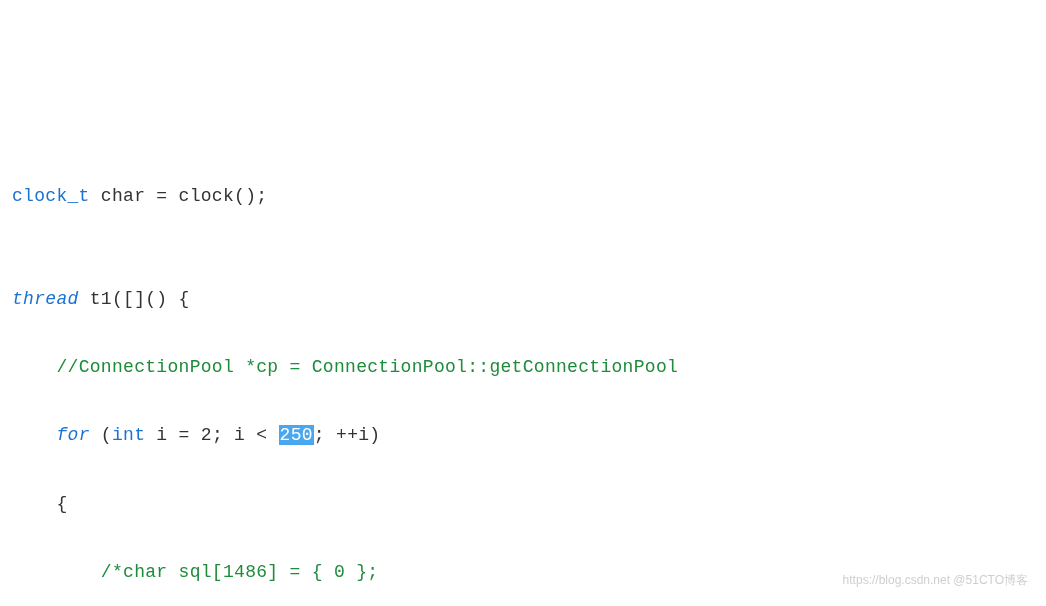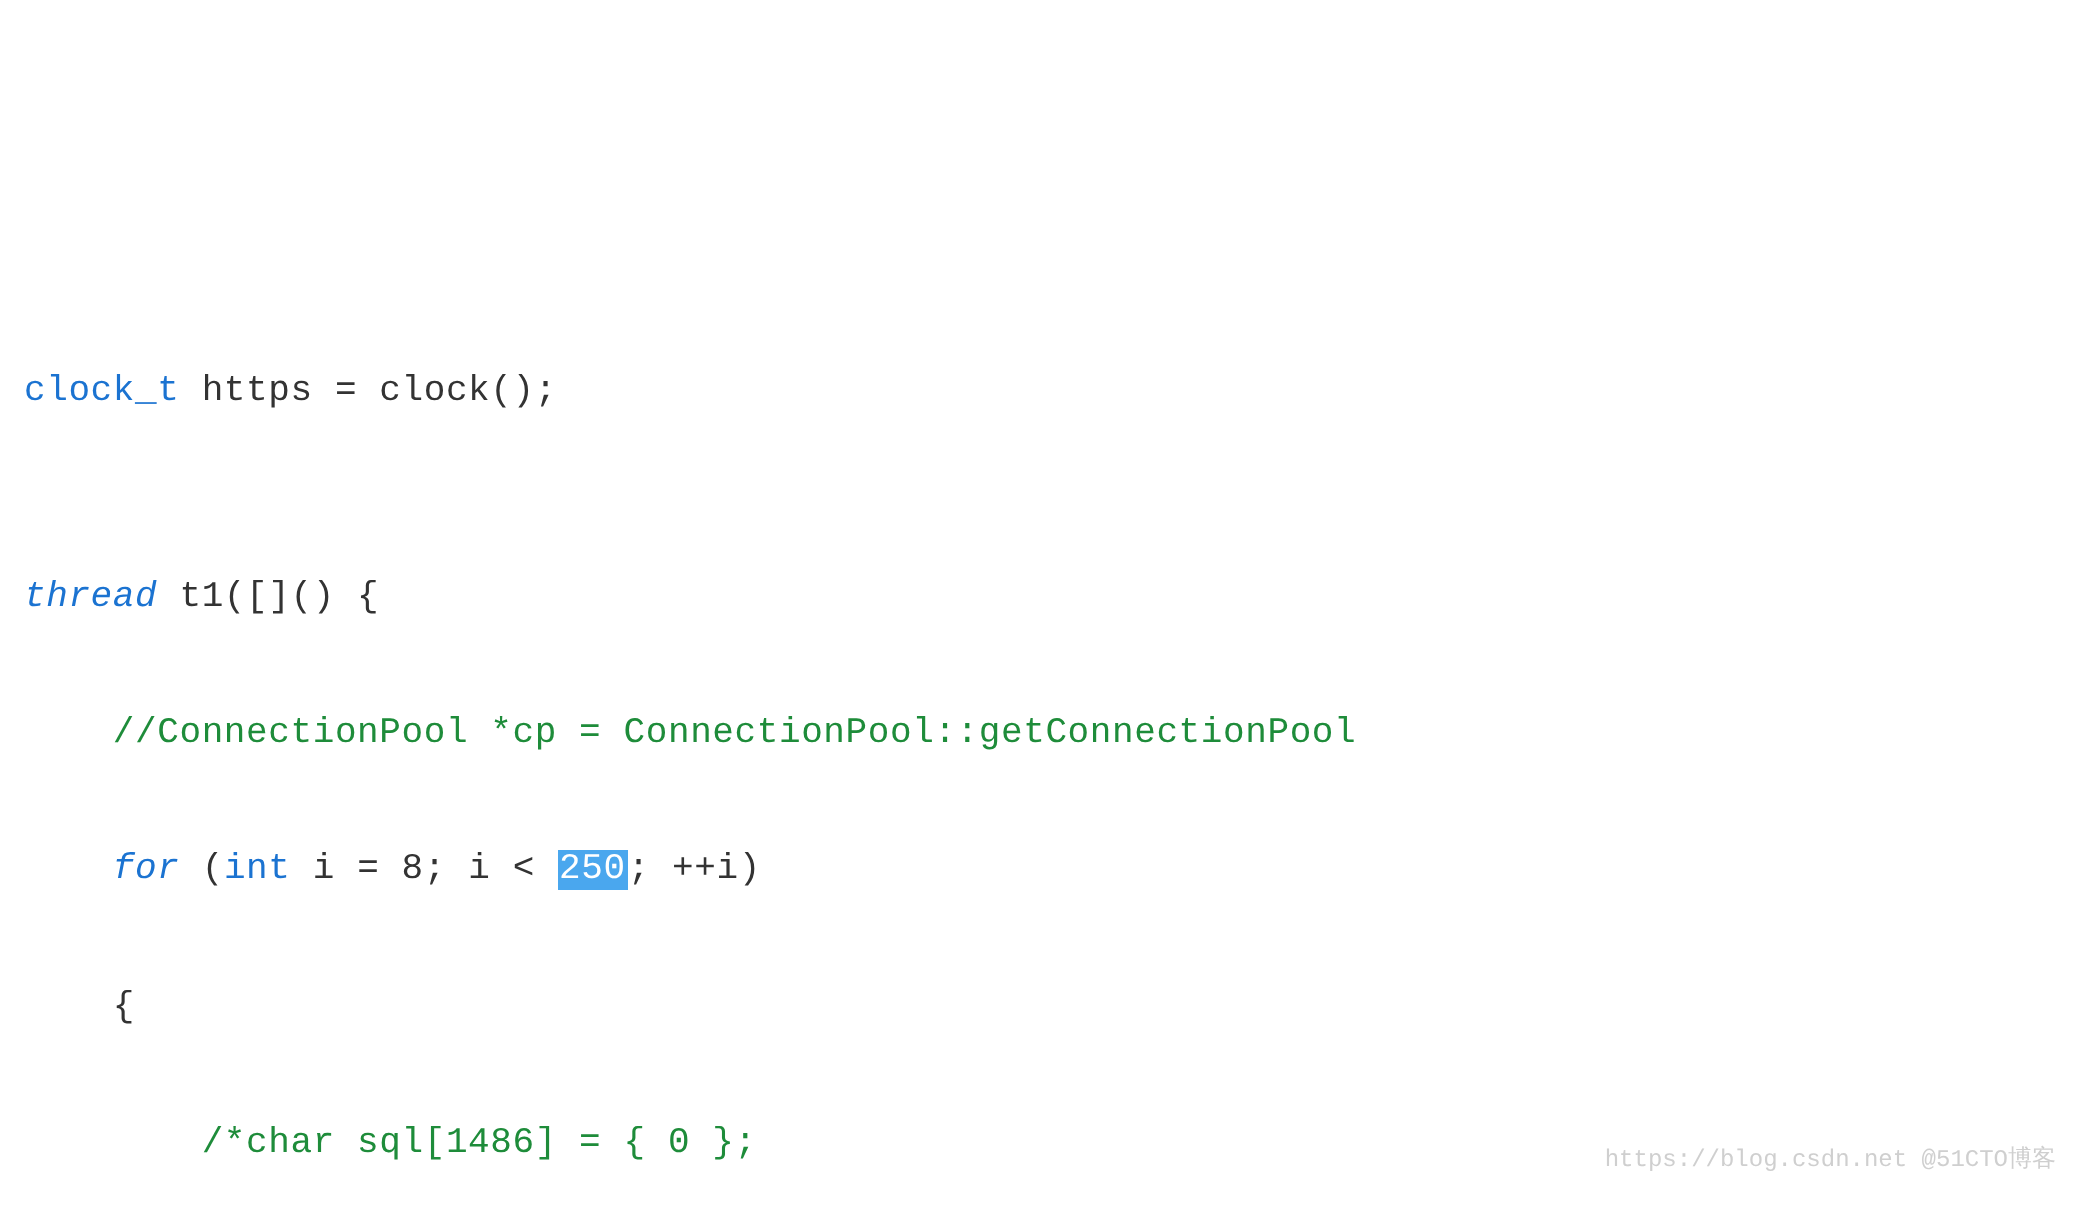"https" span { text: https -> char }
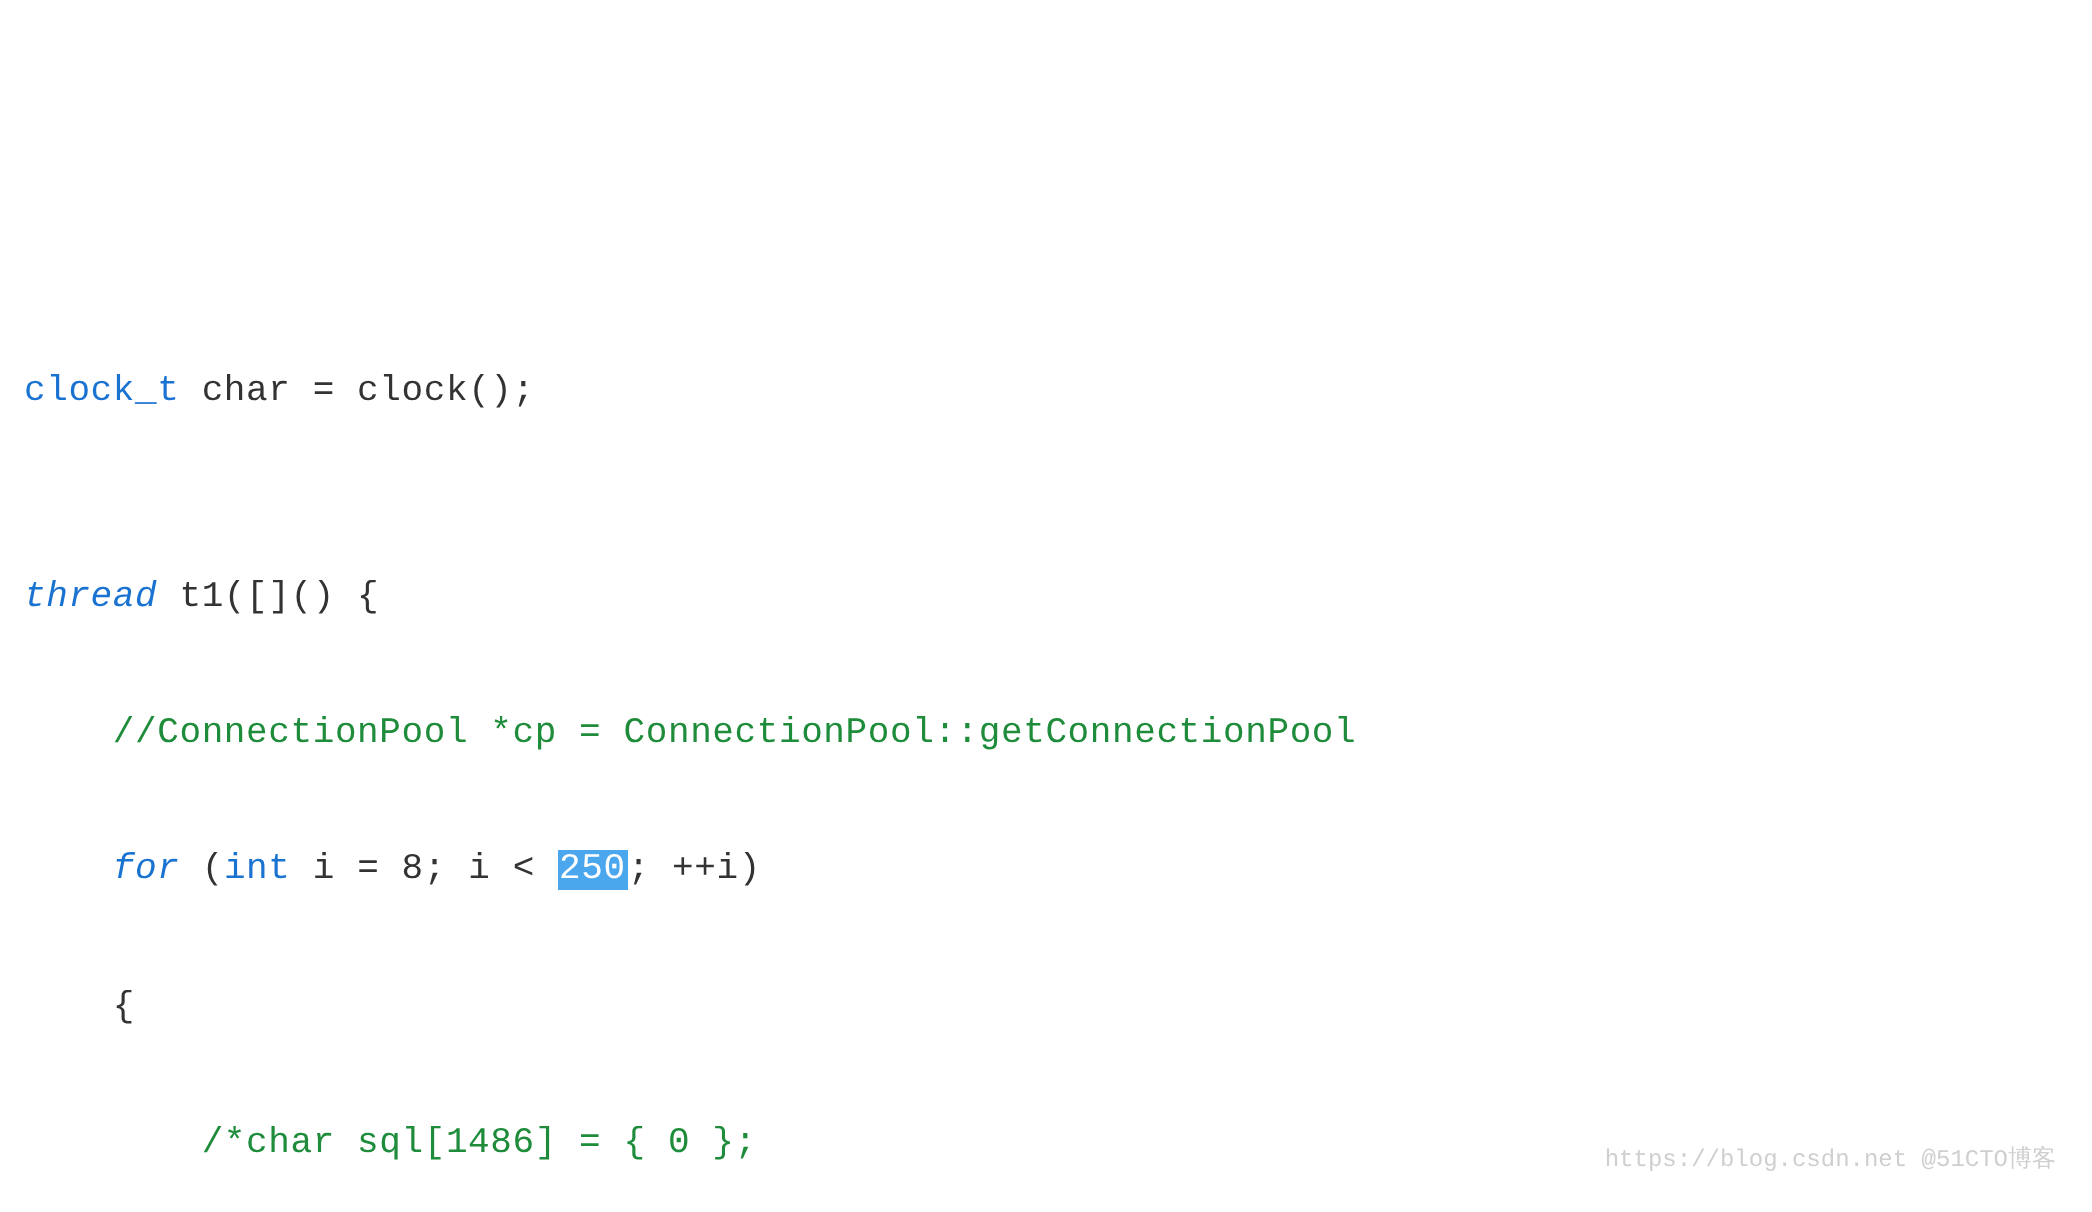"8; i" span { text: 8 -> 2 }
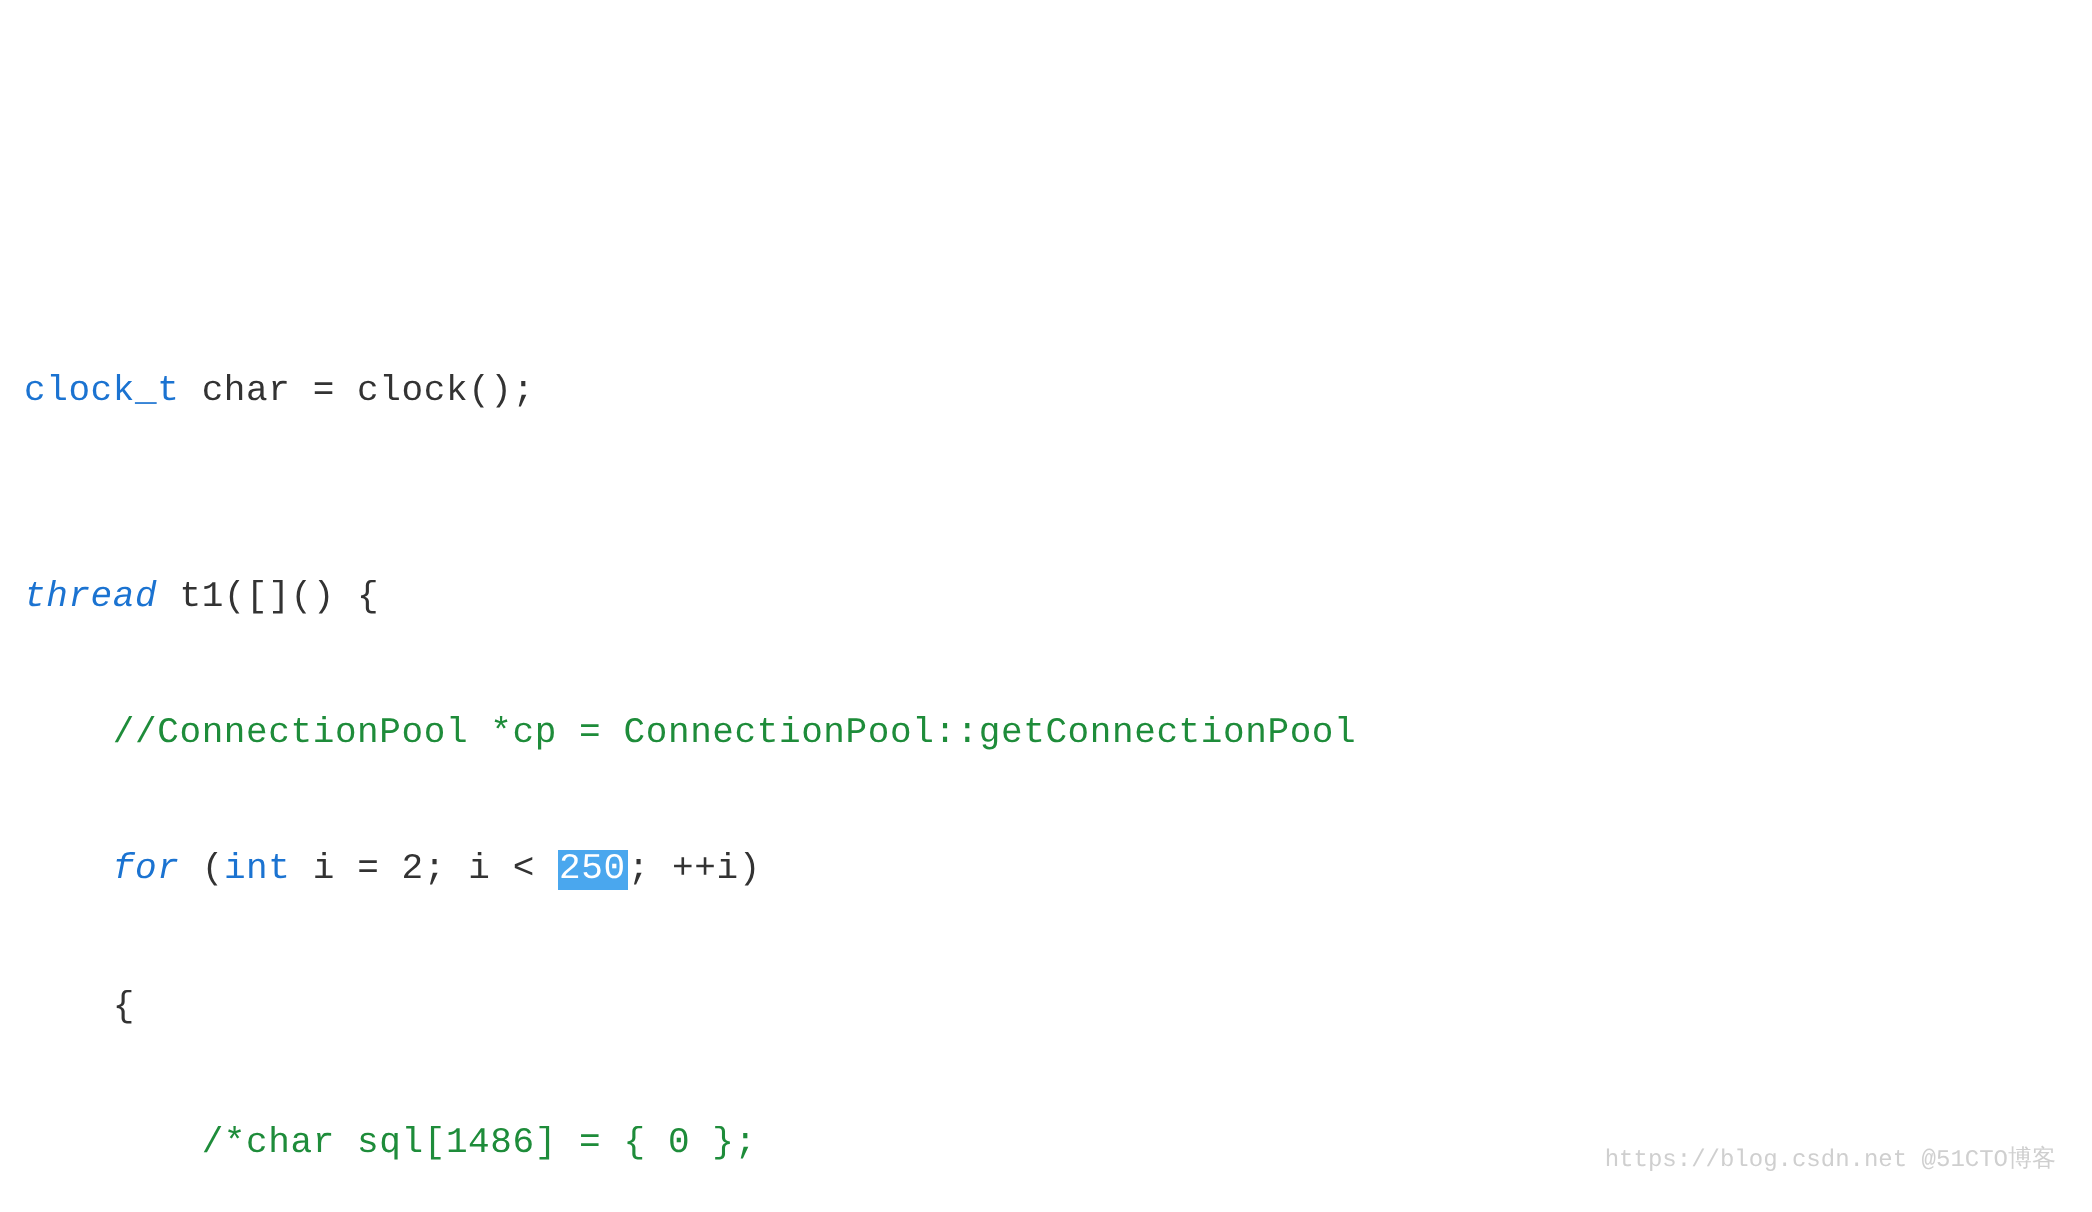"https://blog.csdn.net @51CTO博客" .watermark { font-family: Liberation Mono, monospace -> Liberation Sans, sans-serif }
